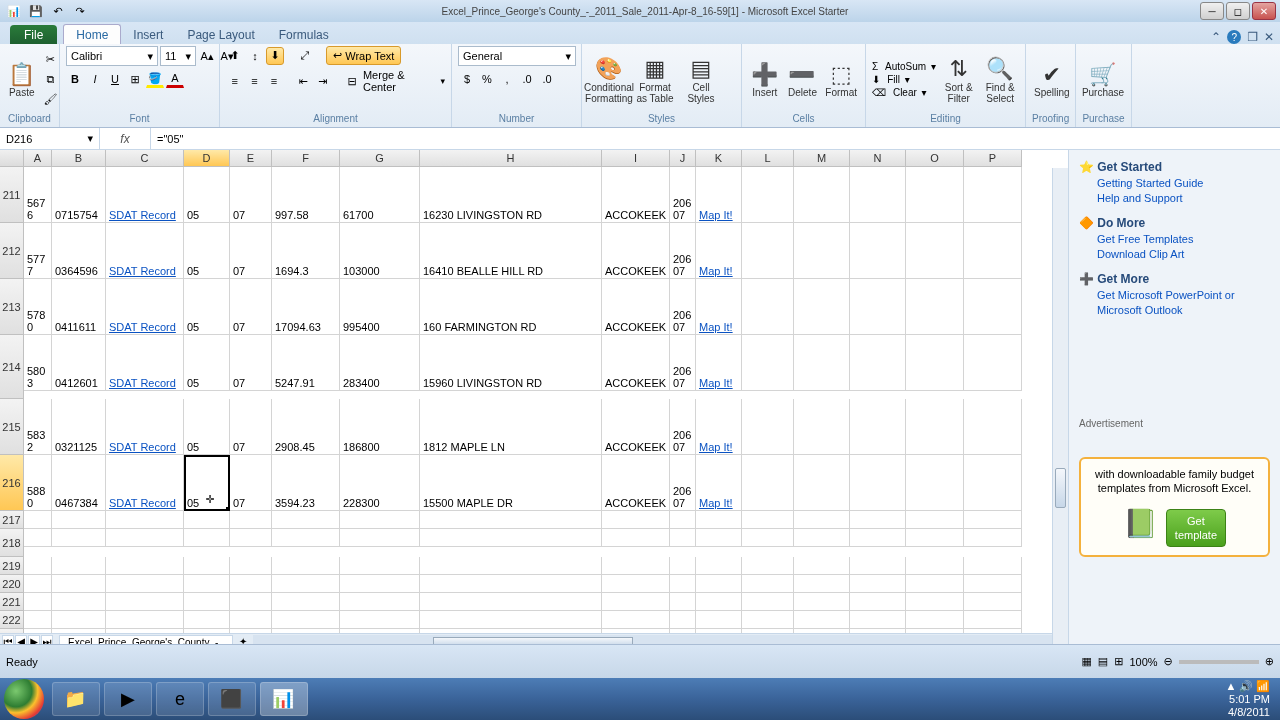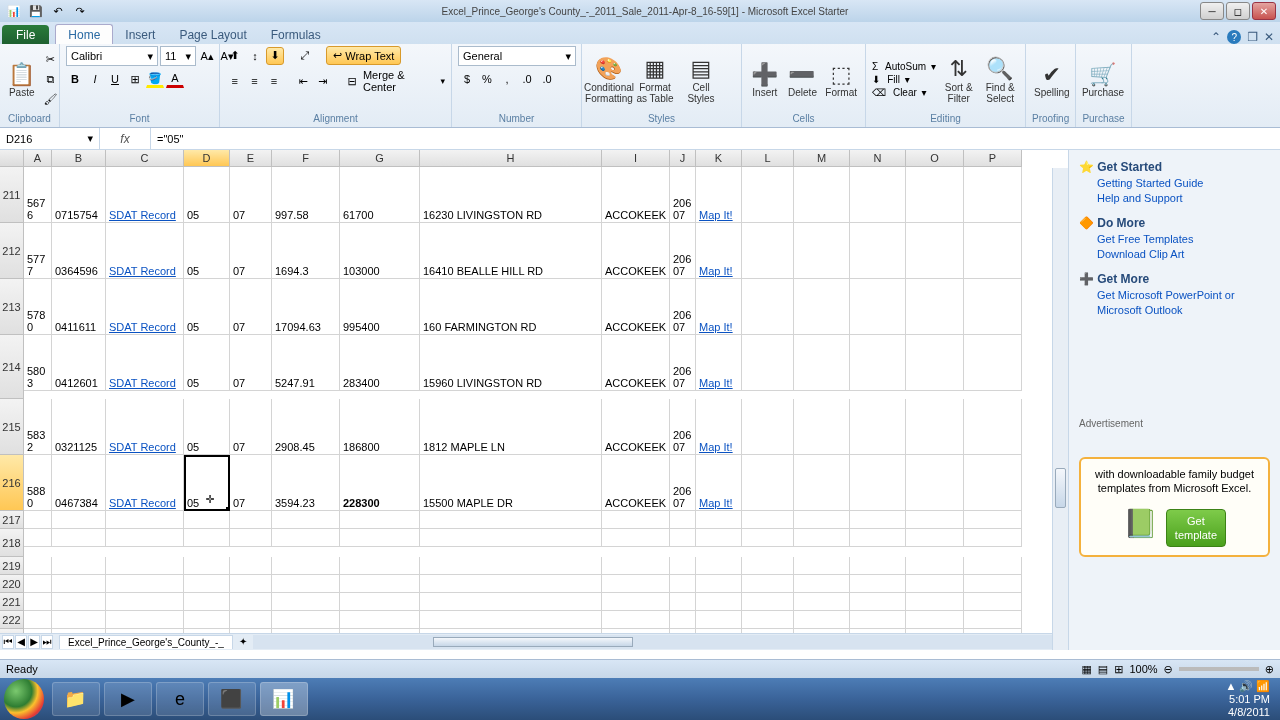"File" .ribbon-tabs { padding-left: 2px -> 10px }
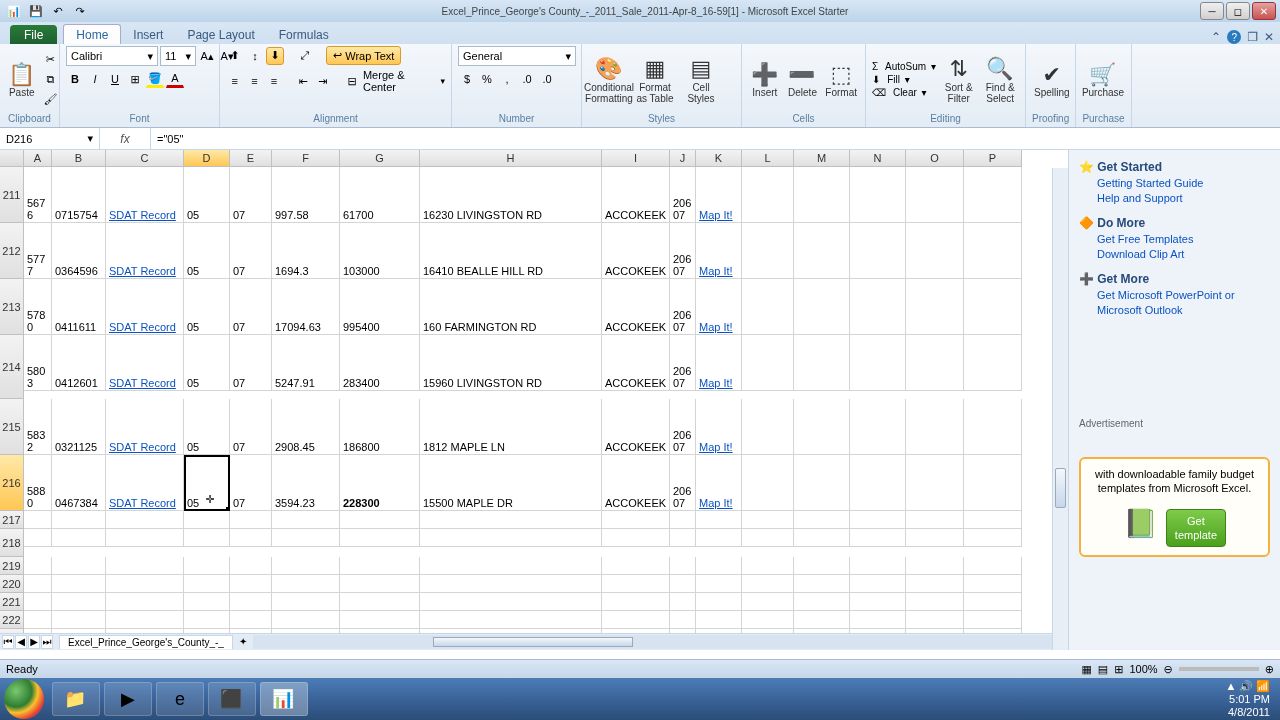"228300" div.c { font-weight: bold -> none }
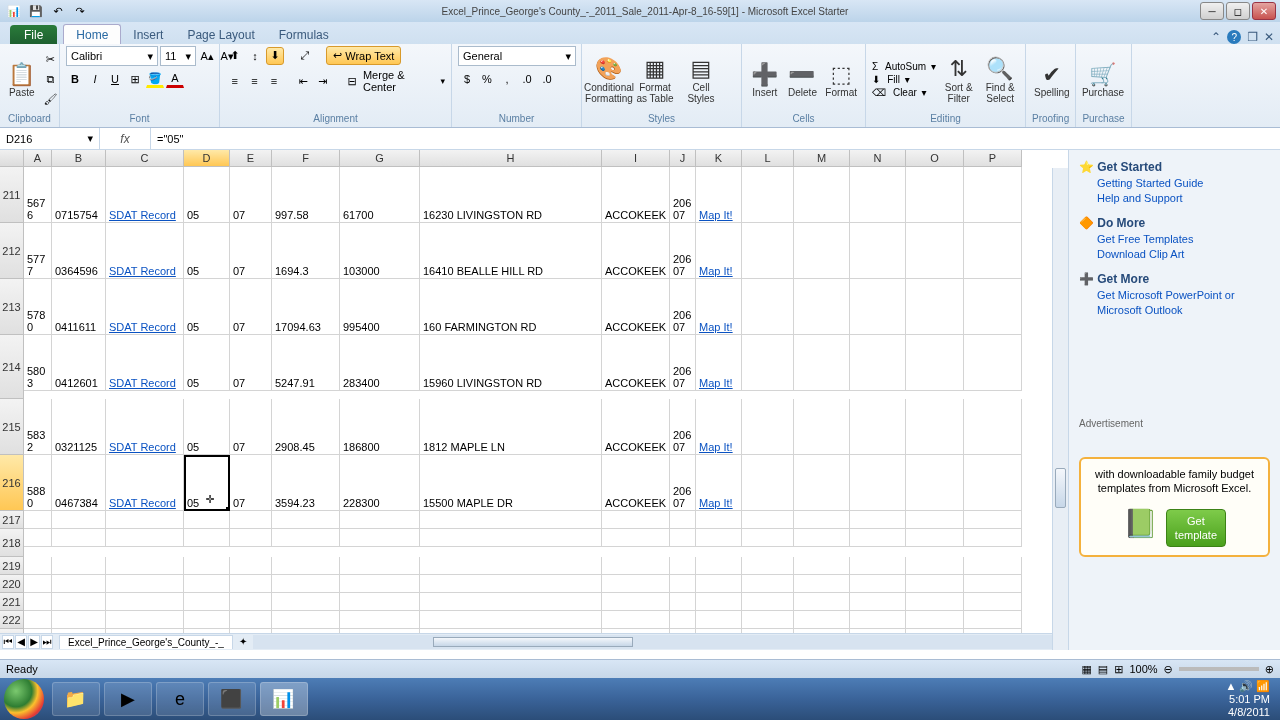"Ready" .status-bar { height: 19px -> 34px }
